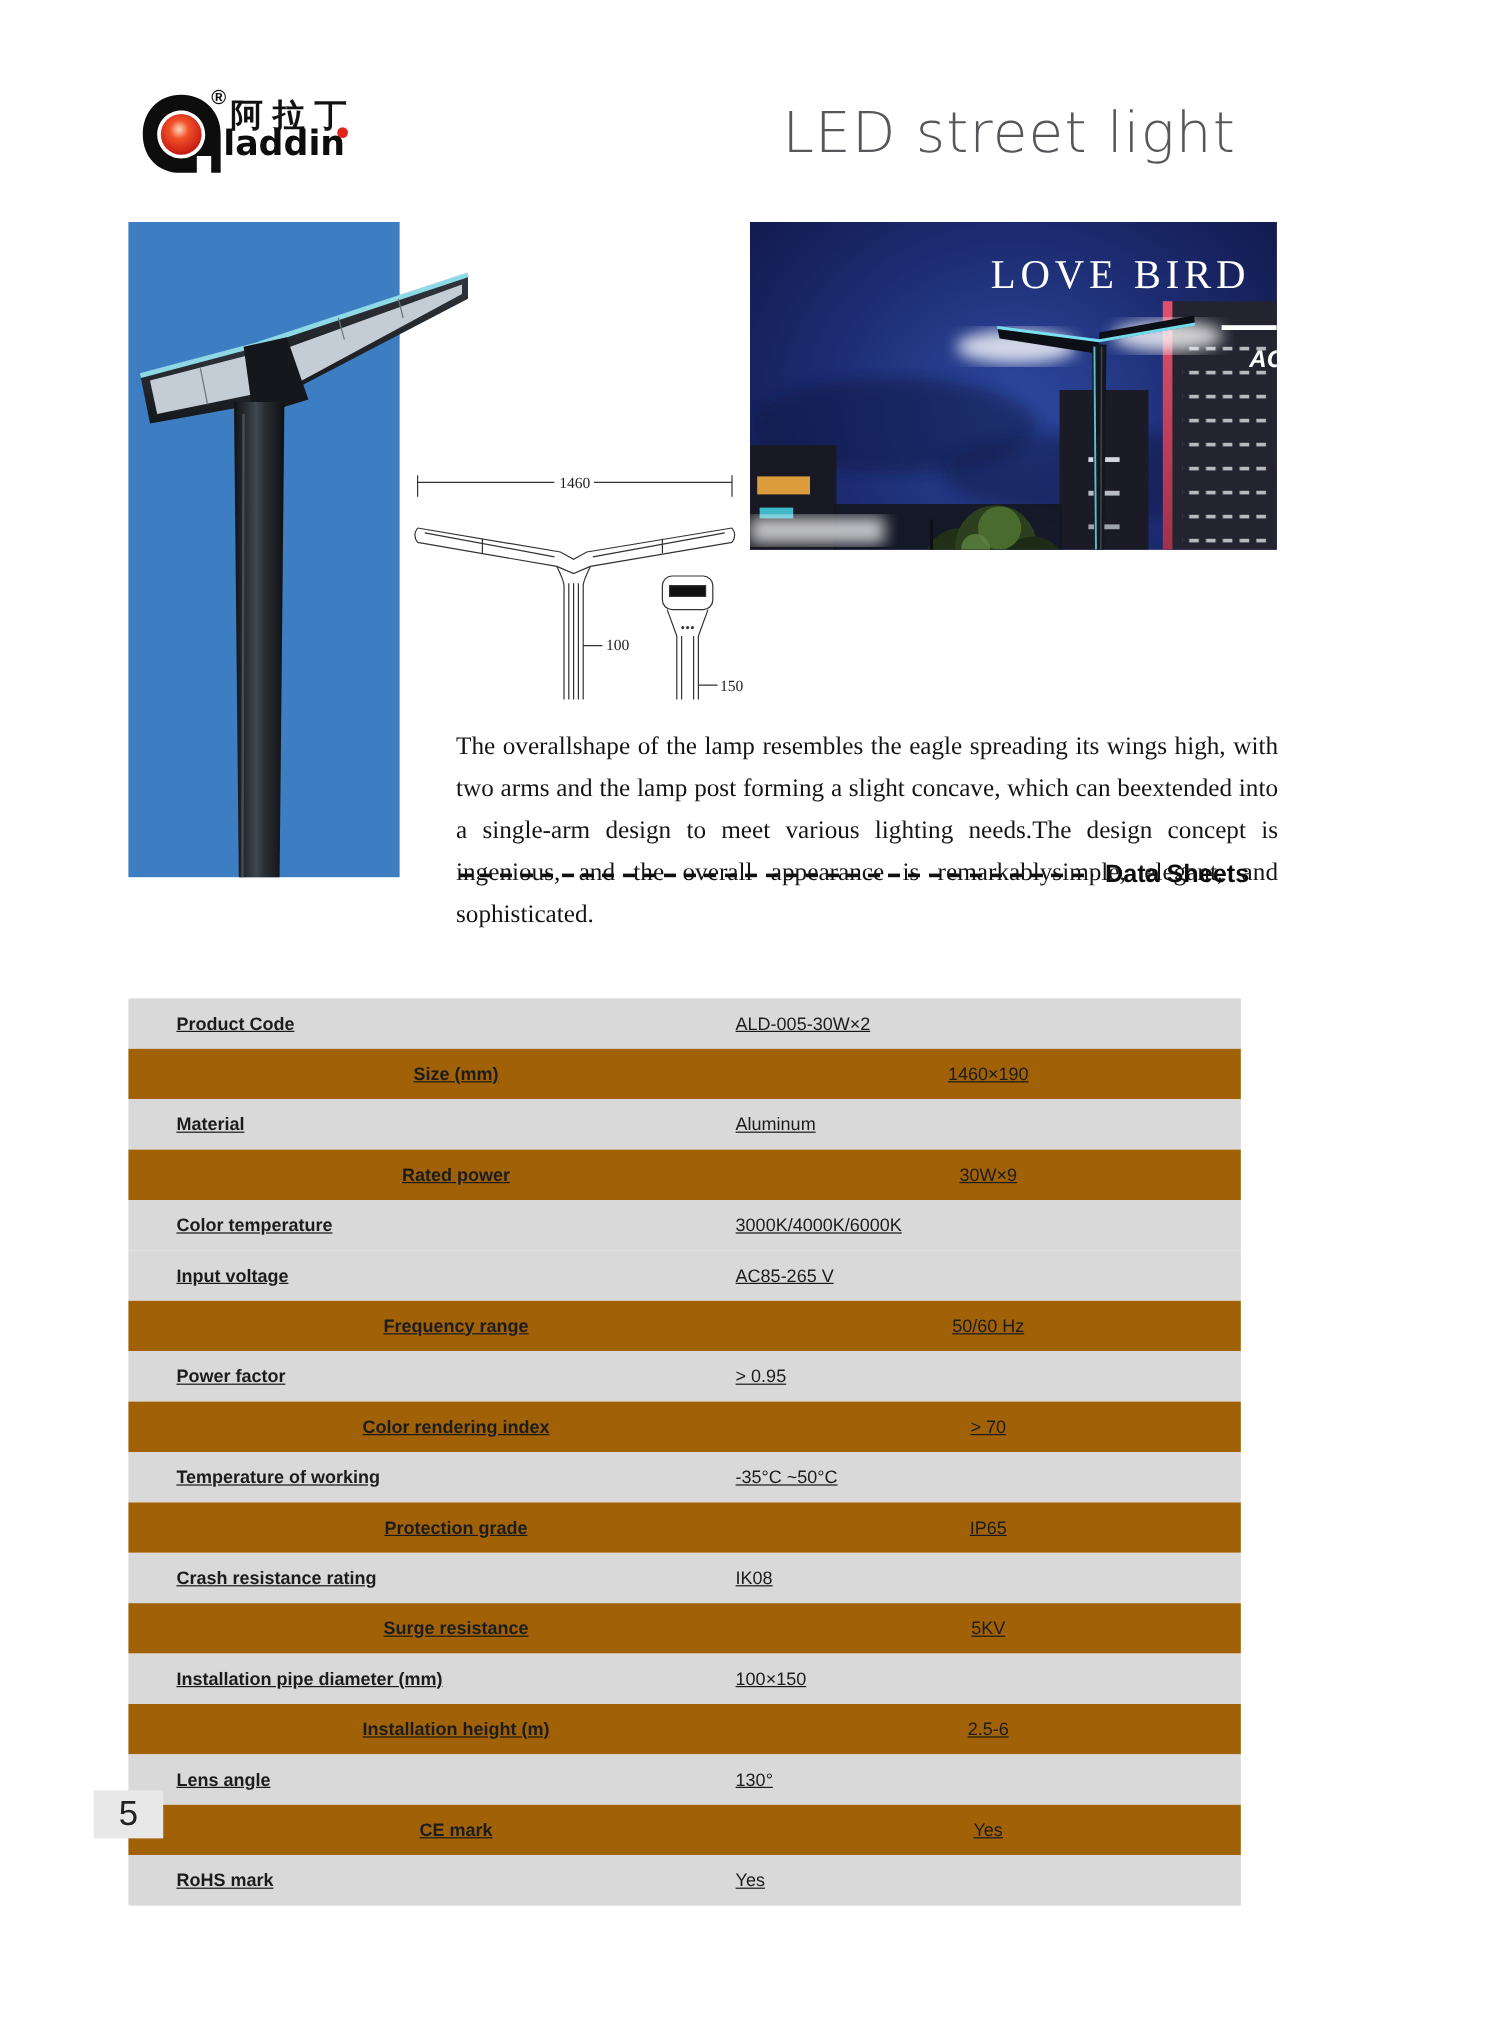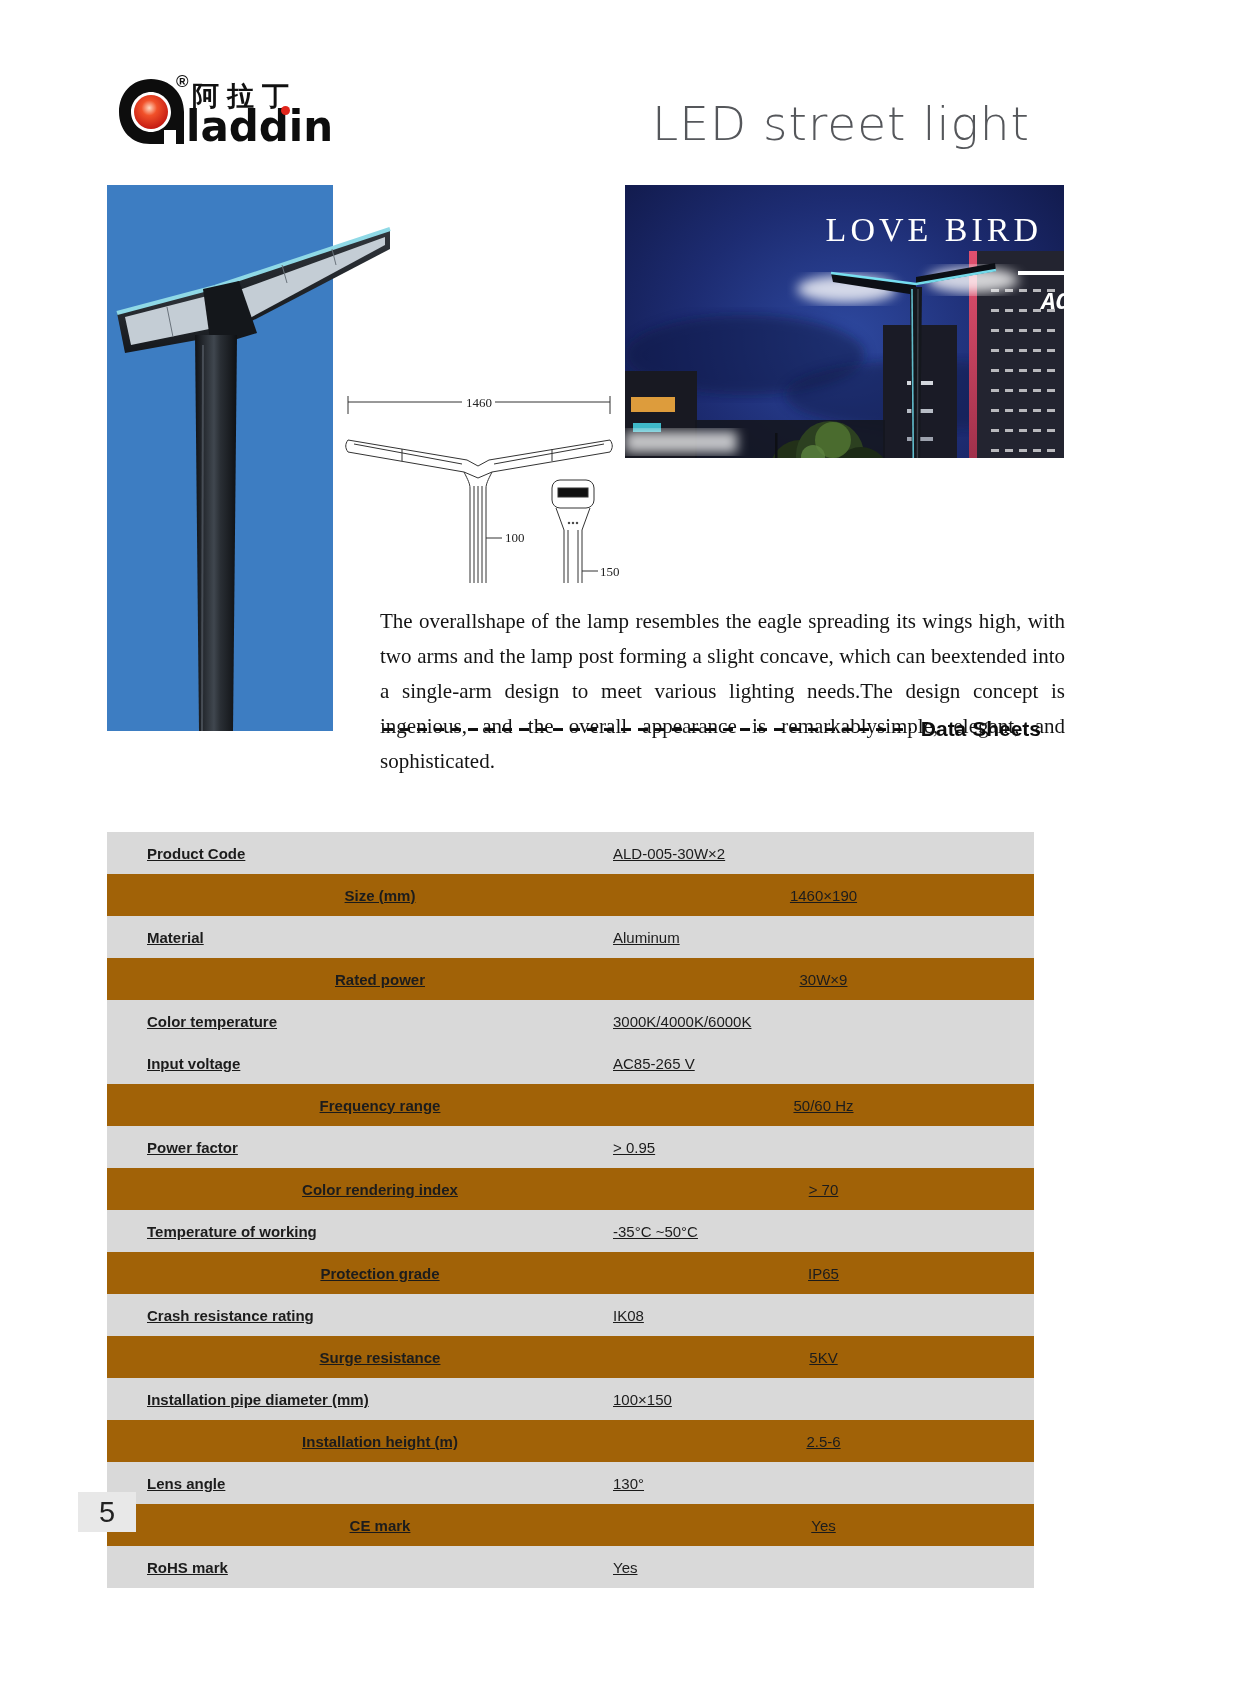"laddin" .logo-en { font-size: 42px -> 29px }
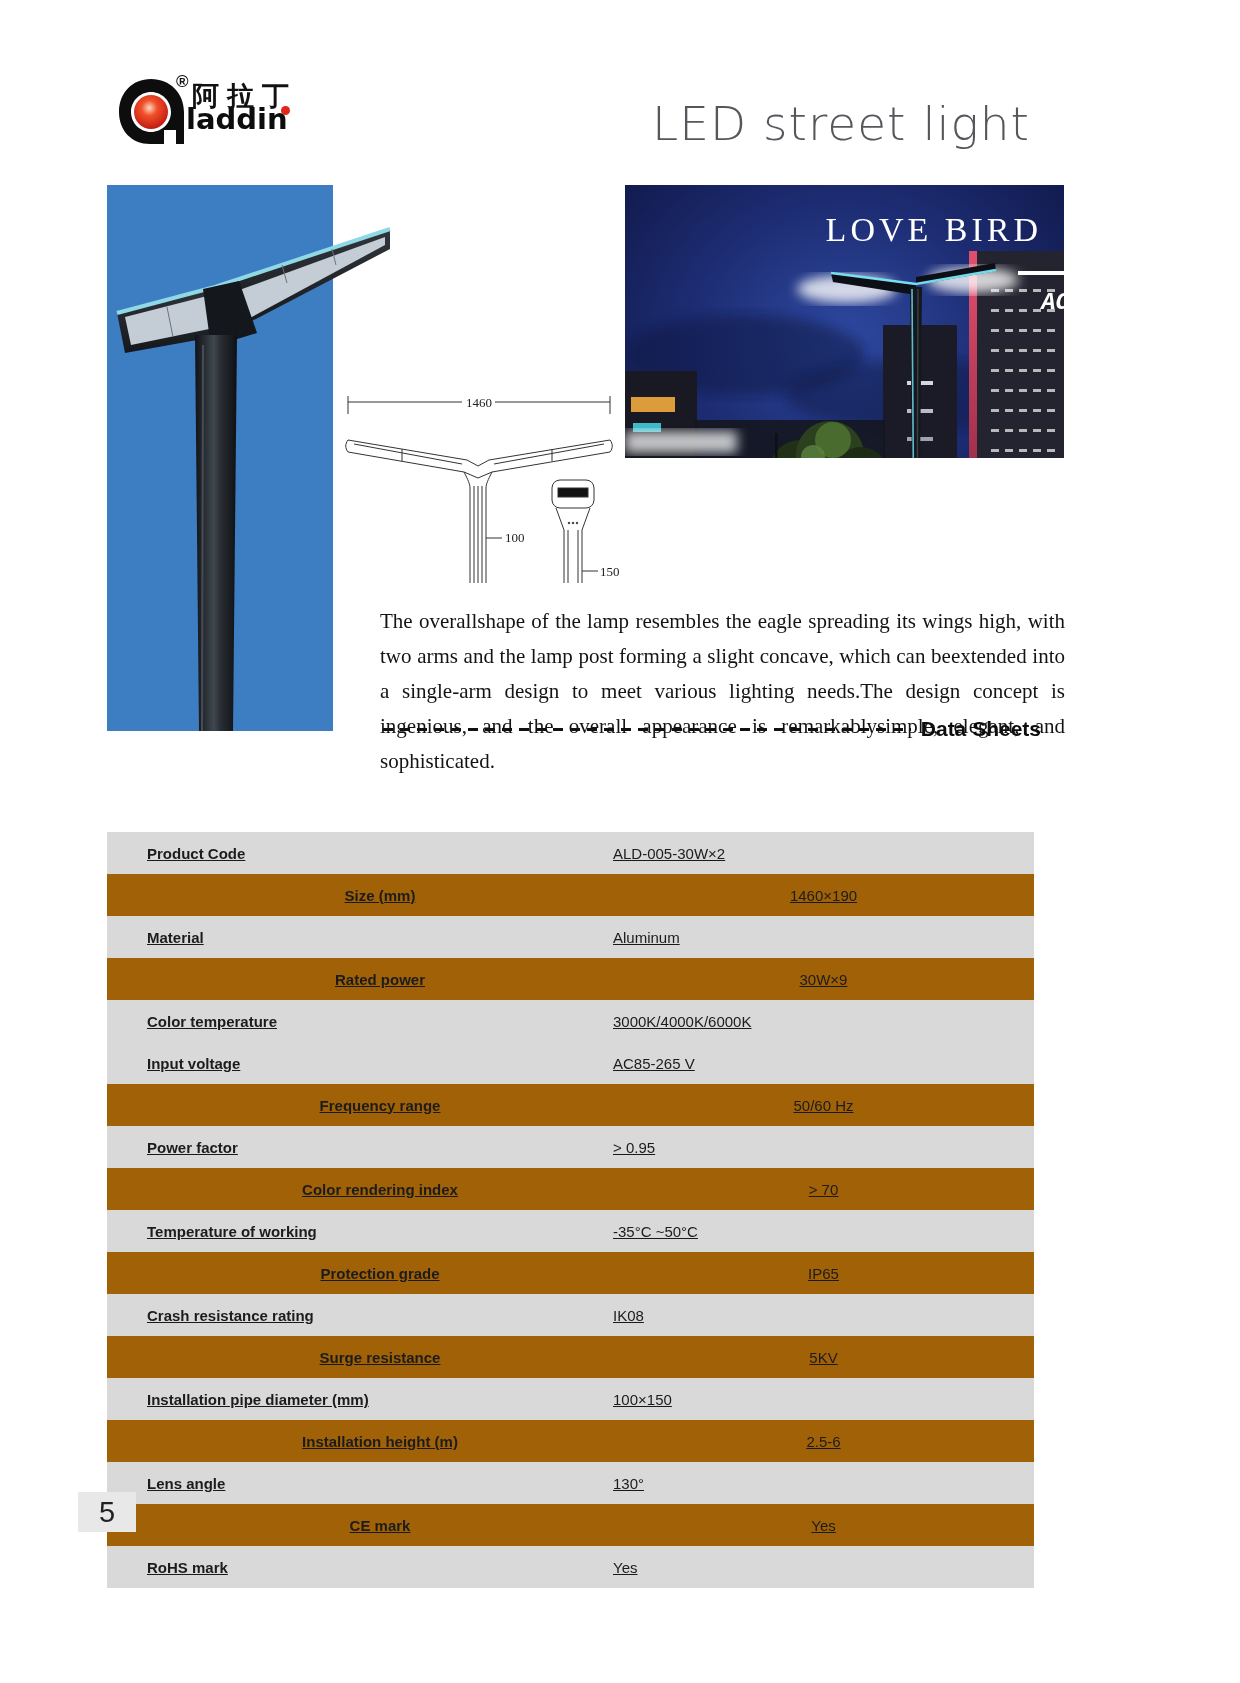"LED street light" .page-title { margin-top: 12px -> none }
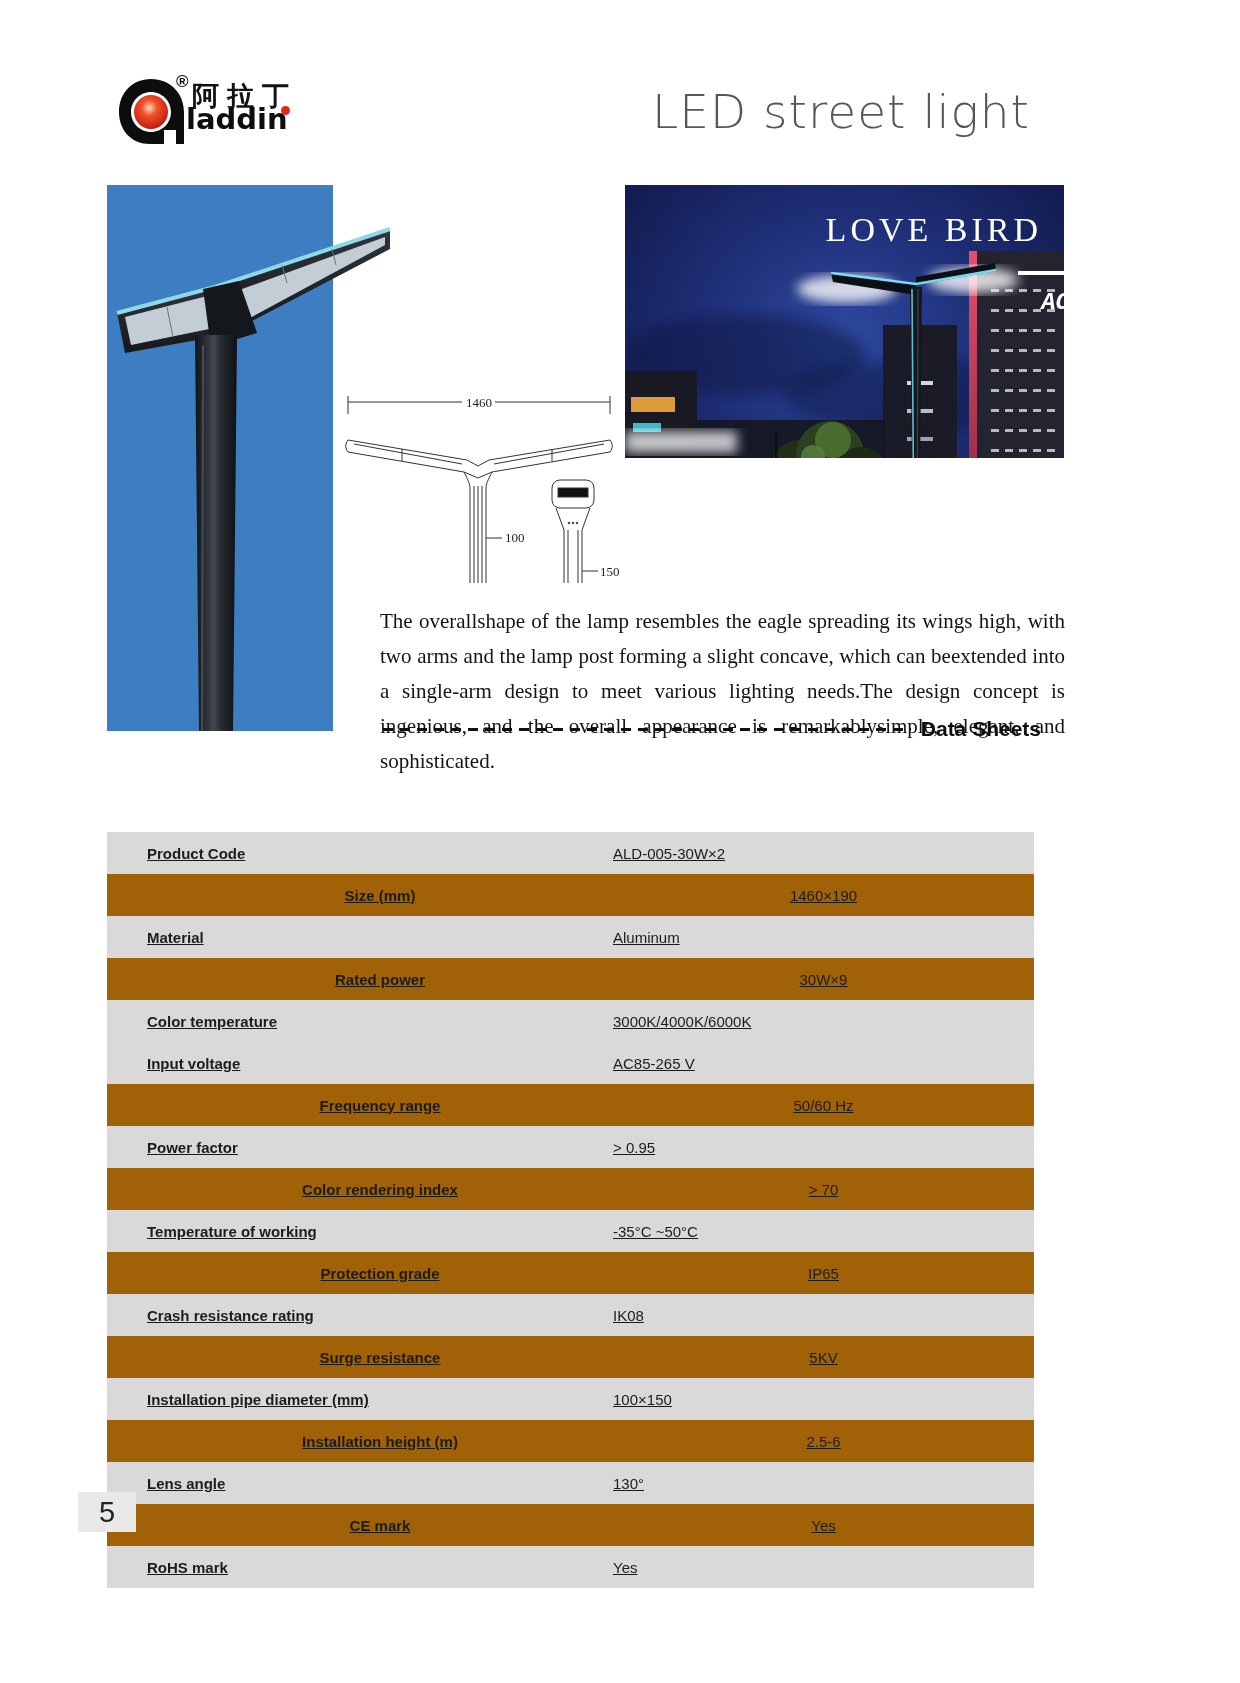"AC" .photo-ac { font-family: Liberation Mono, monospace -> Liberation Sans, sans-serif; font-size: 24px -> 20px }
